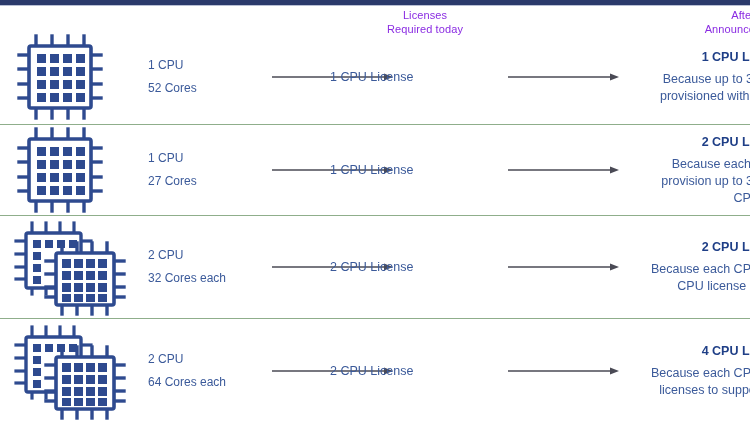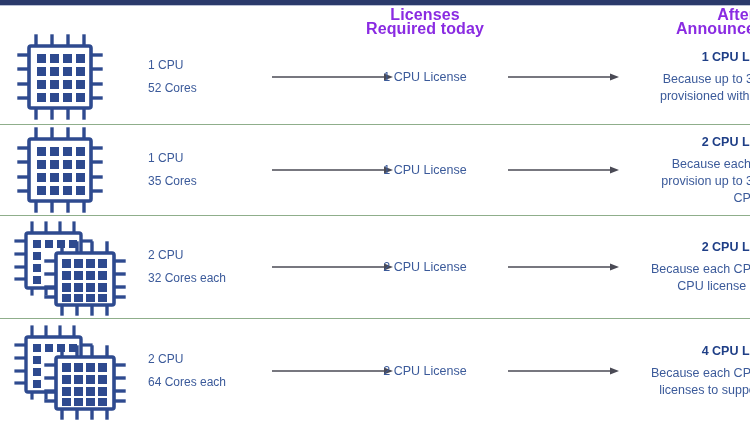"Licenses" .col-head { font-size: 16px -> 11px; font-weight: bold -> normal }
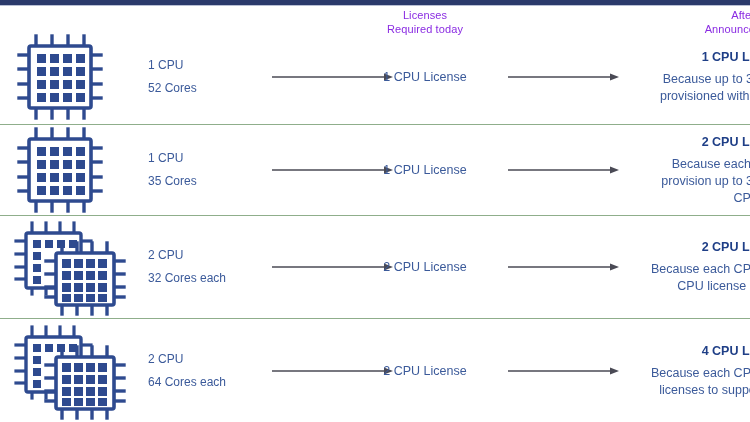"1 CPU License" .mid-license { text-align: center -> none }
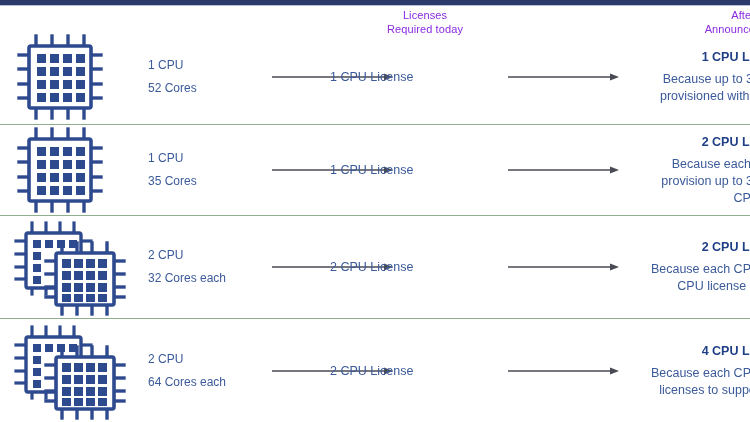"35 Cores" div { text: 35 -> 27 }
